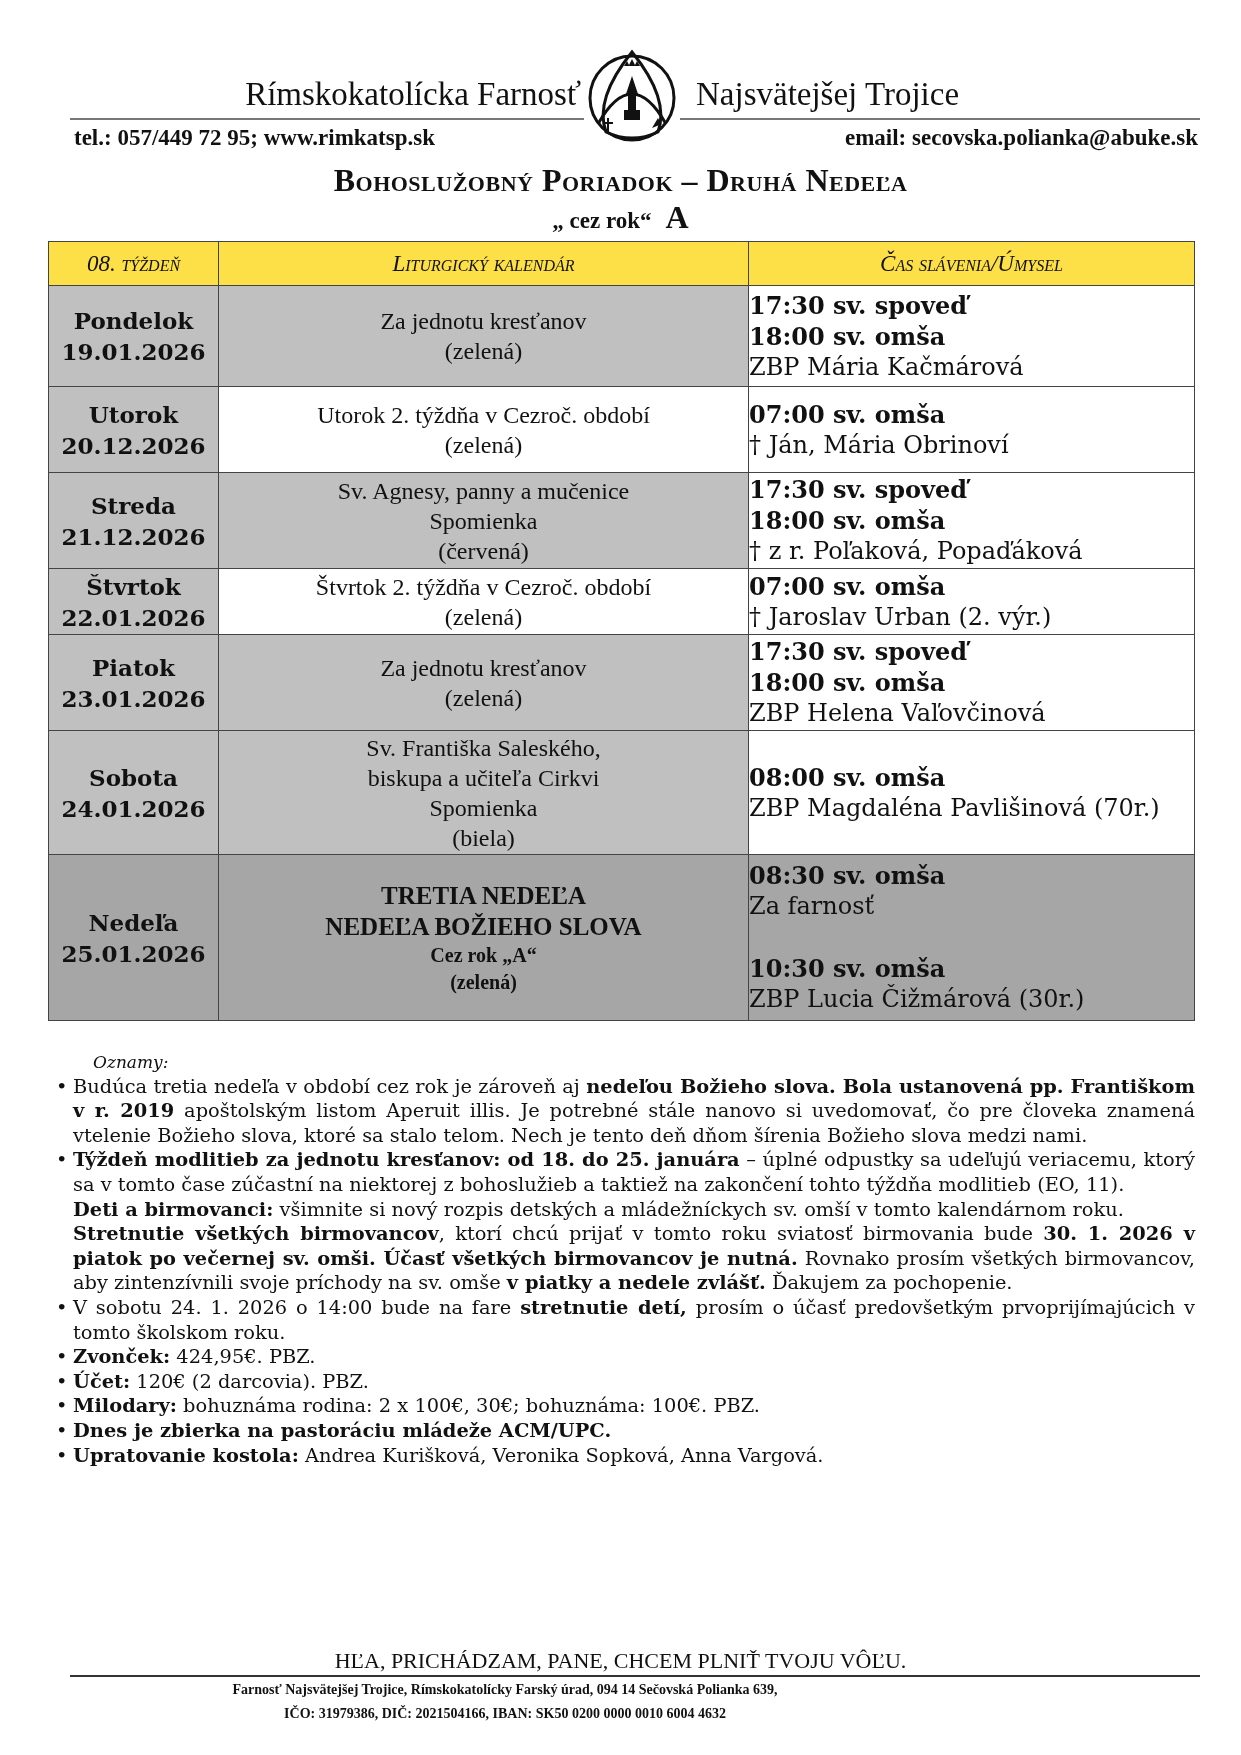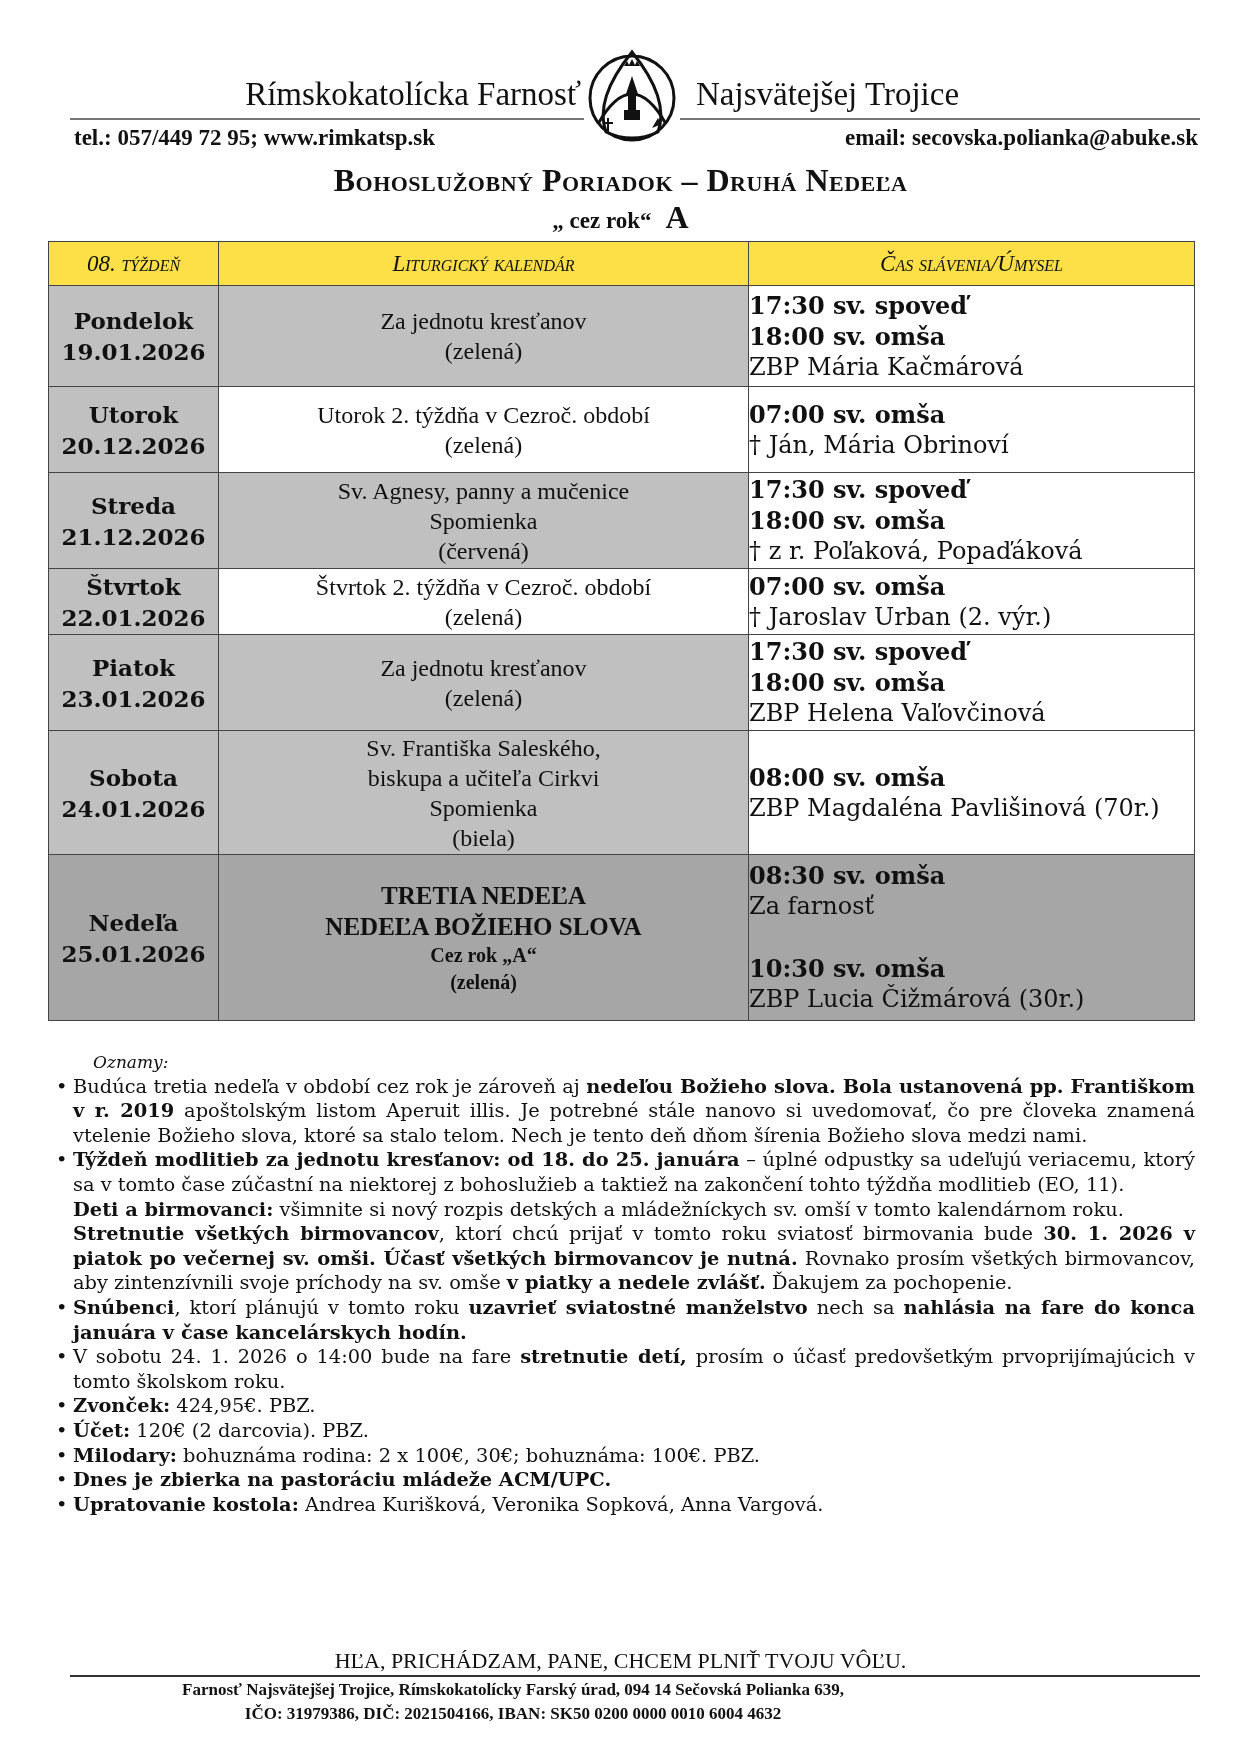"Snúbenci, ktorí plánujú v tomto" li { html: <li><b>Snúbenci</b><span>, ktorí plánujú v tomto roku </span><b>uzavrieť sviatostné manželstvo</b><span> nech sa </span><b>nahlásia na fare do konca januára v čase kancelárskych hodín.</b></li> -> none }
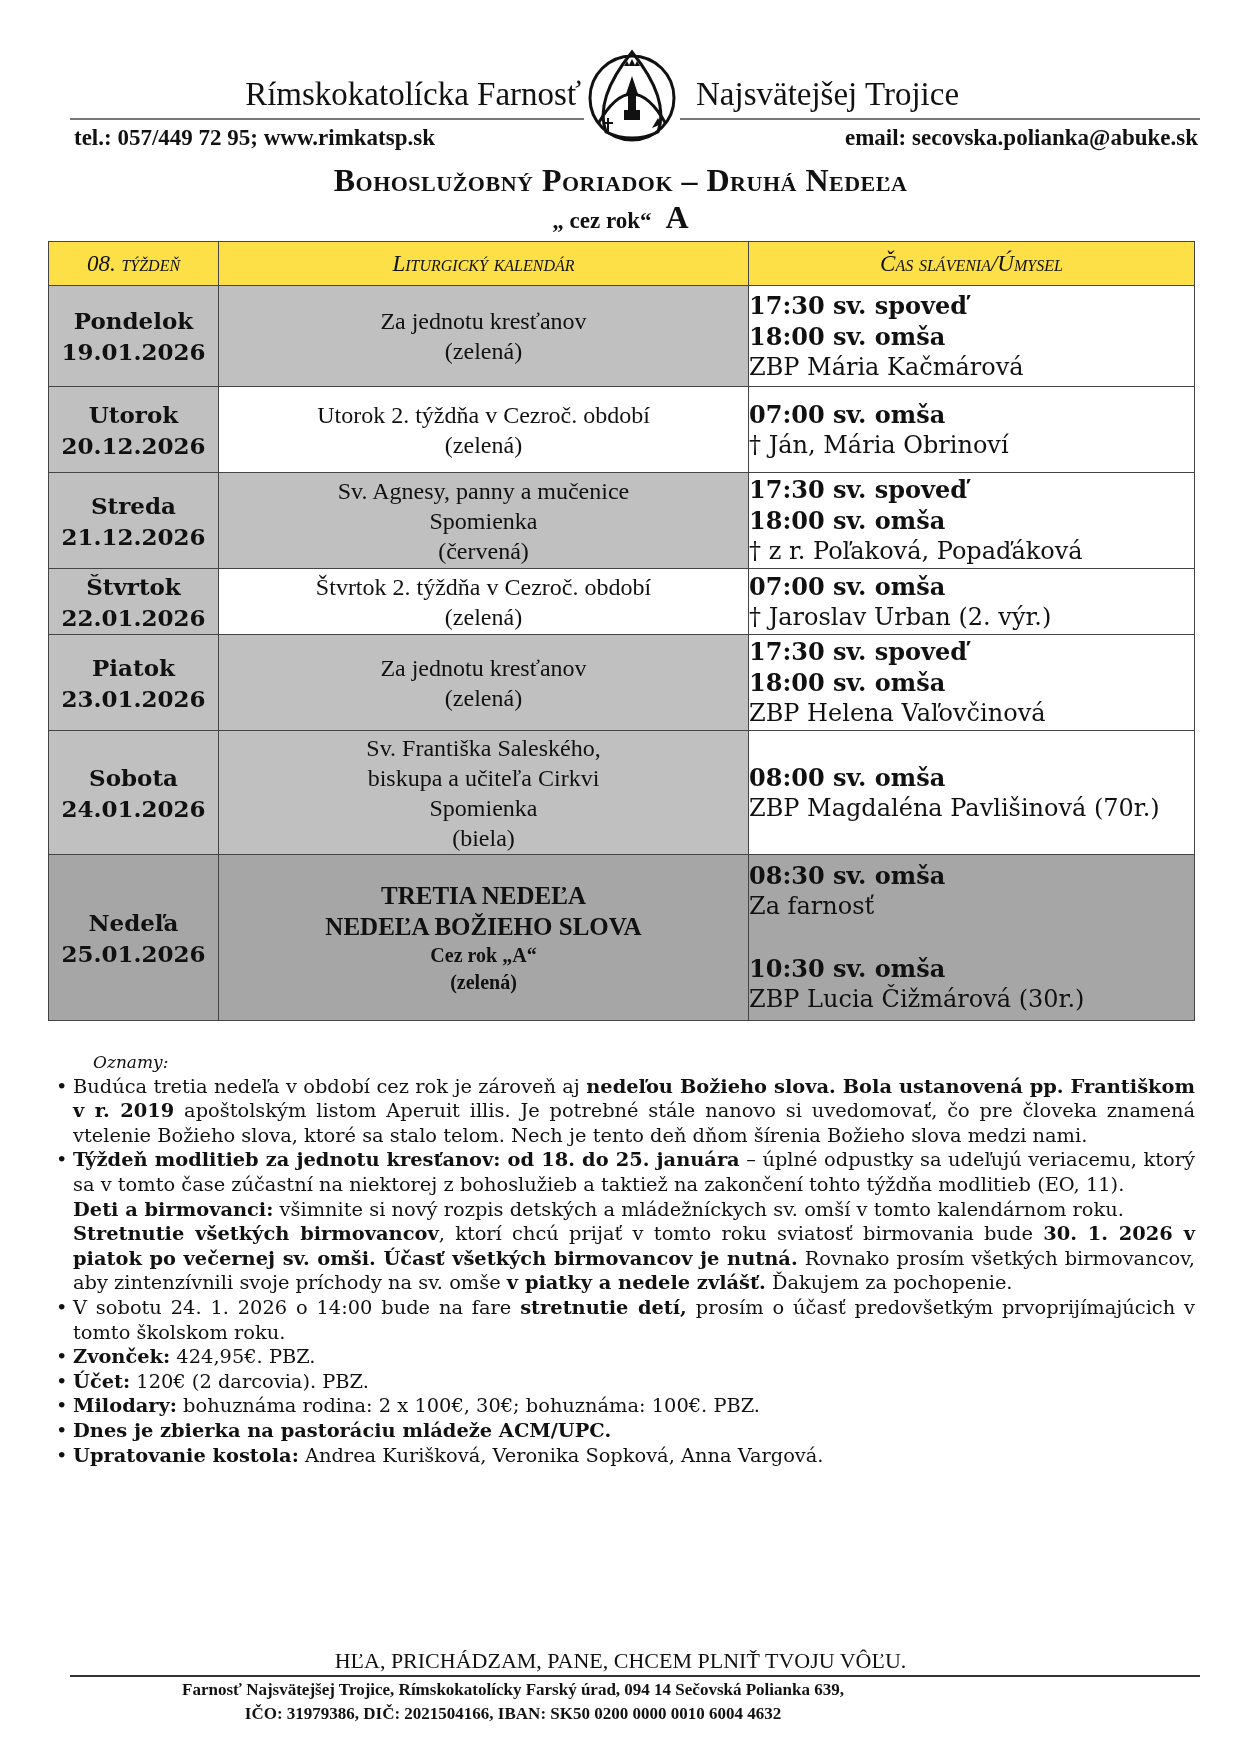"Farnosť Najsvätejšej Trojice," .footer { font-size: 17px -> 14px; margin-left: 8px -> none }
